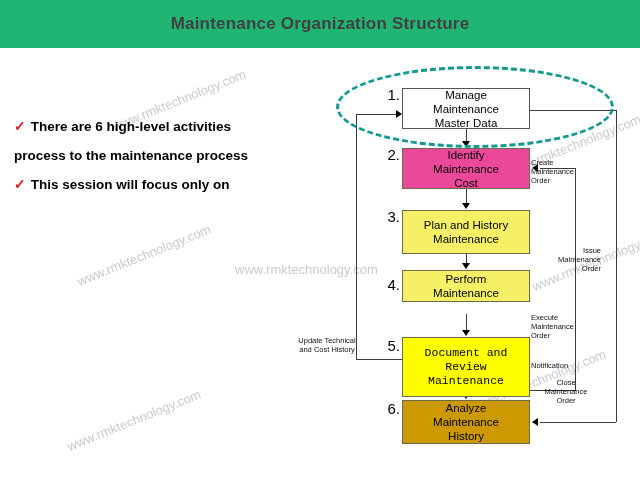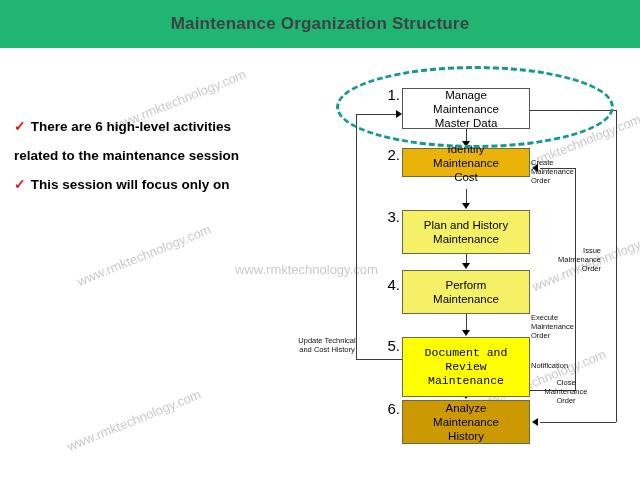"related to the maintenance session" div.bullet-line { text: related to the maintenance session -> process to the maintenance process }
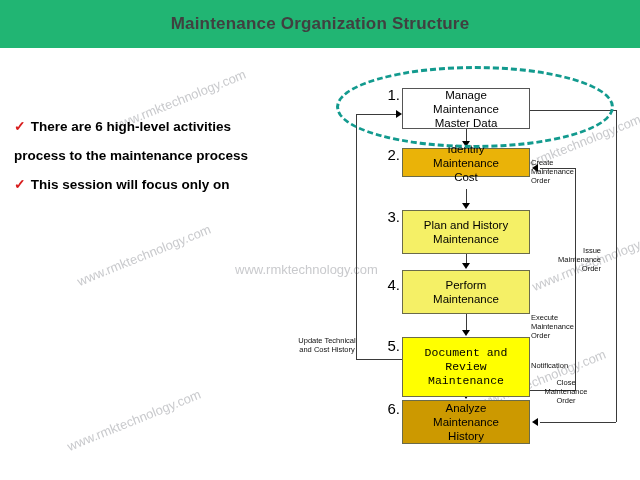"Identify Maintenance" #box2 { background: #eab308 -> #ec4899; height: 29px -> 41px }
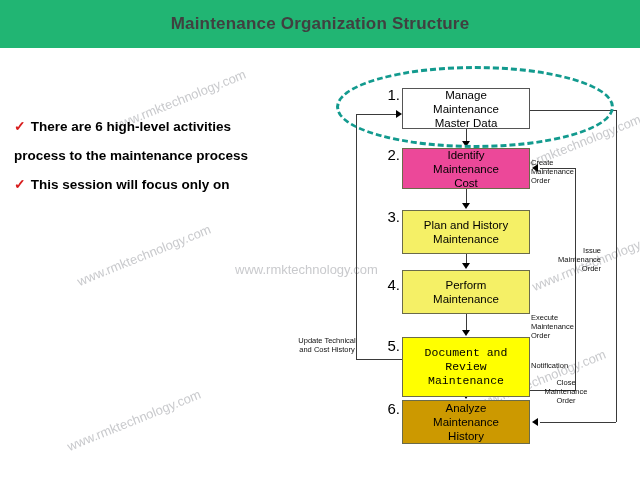"Perform Maintenance" #box4 { height: 44px -> 32px }
